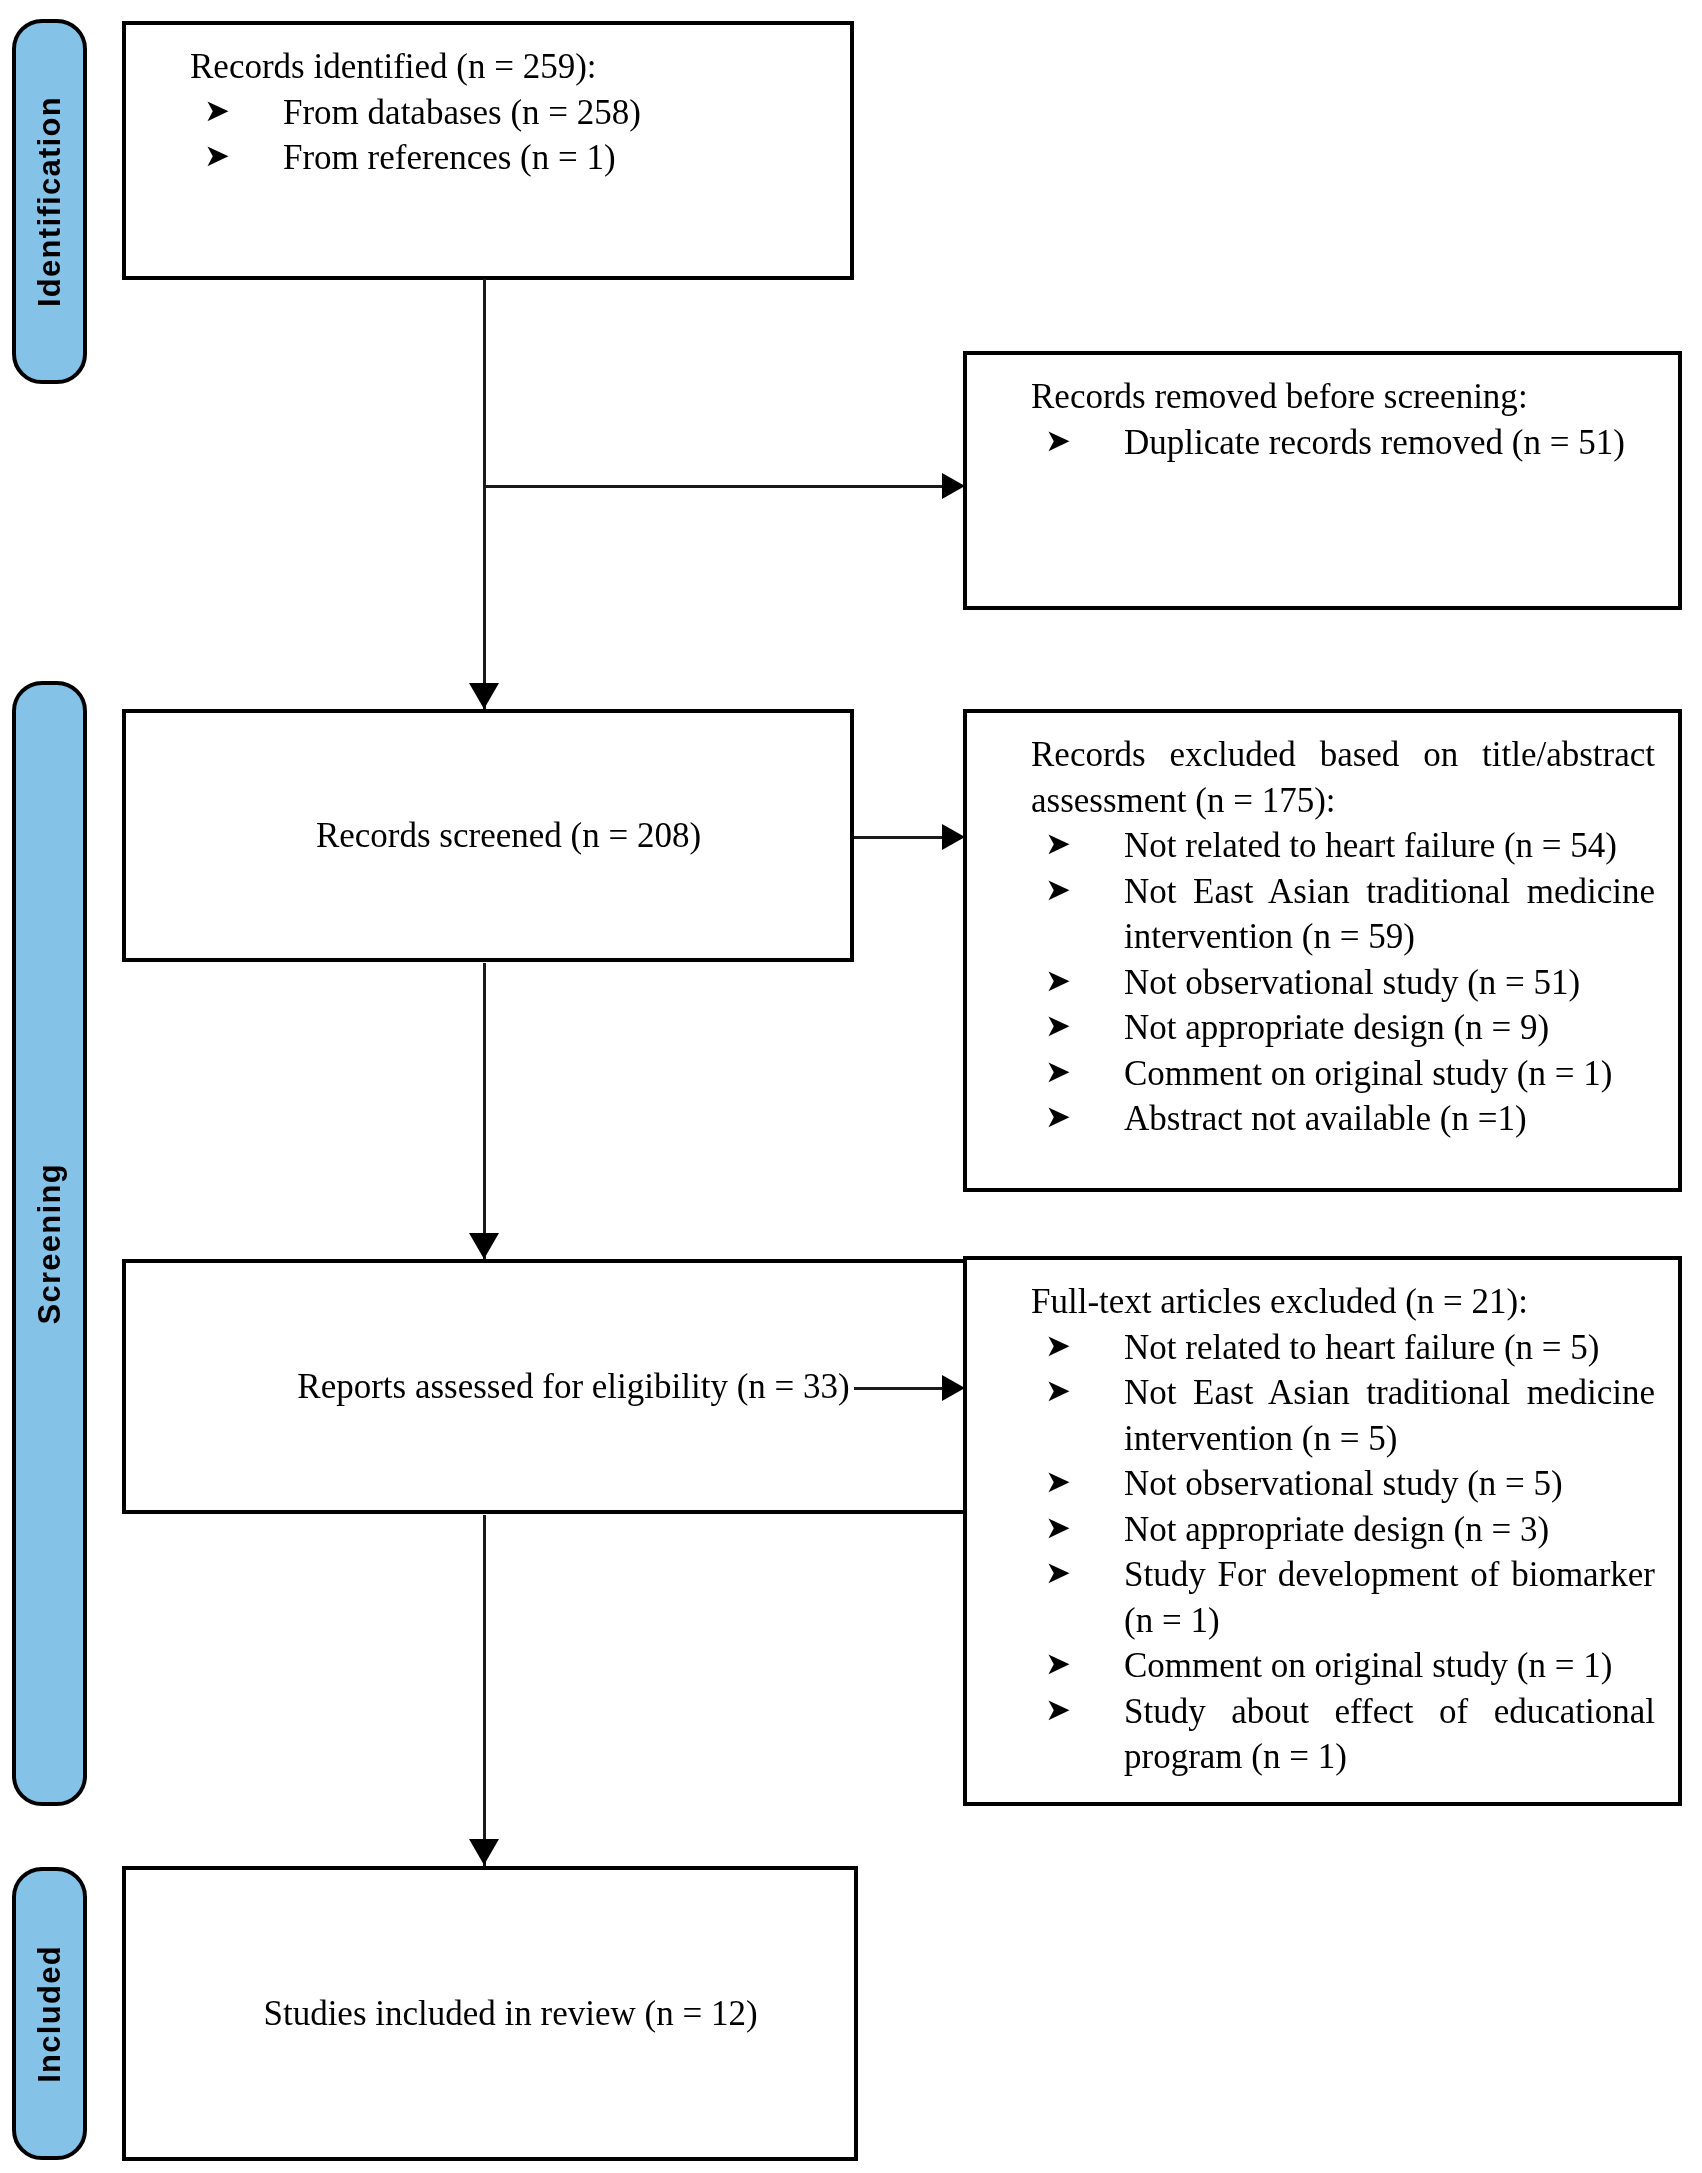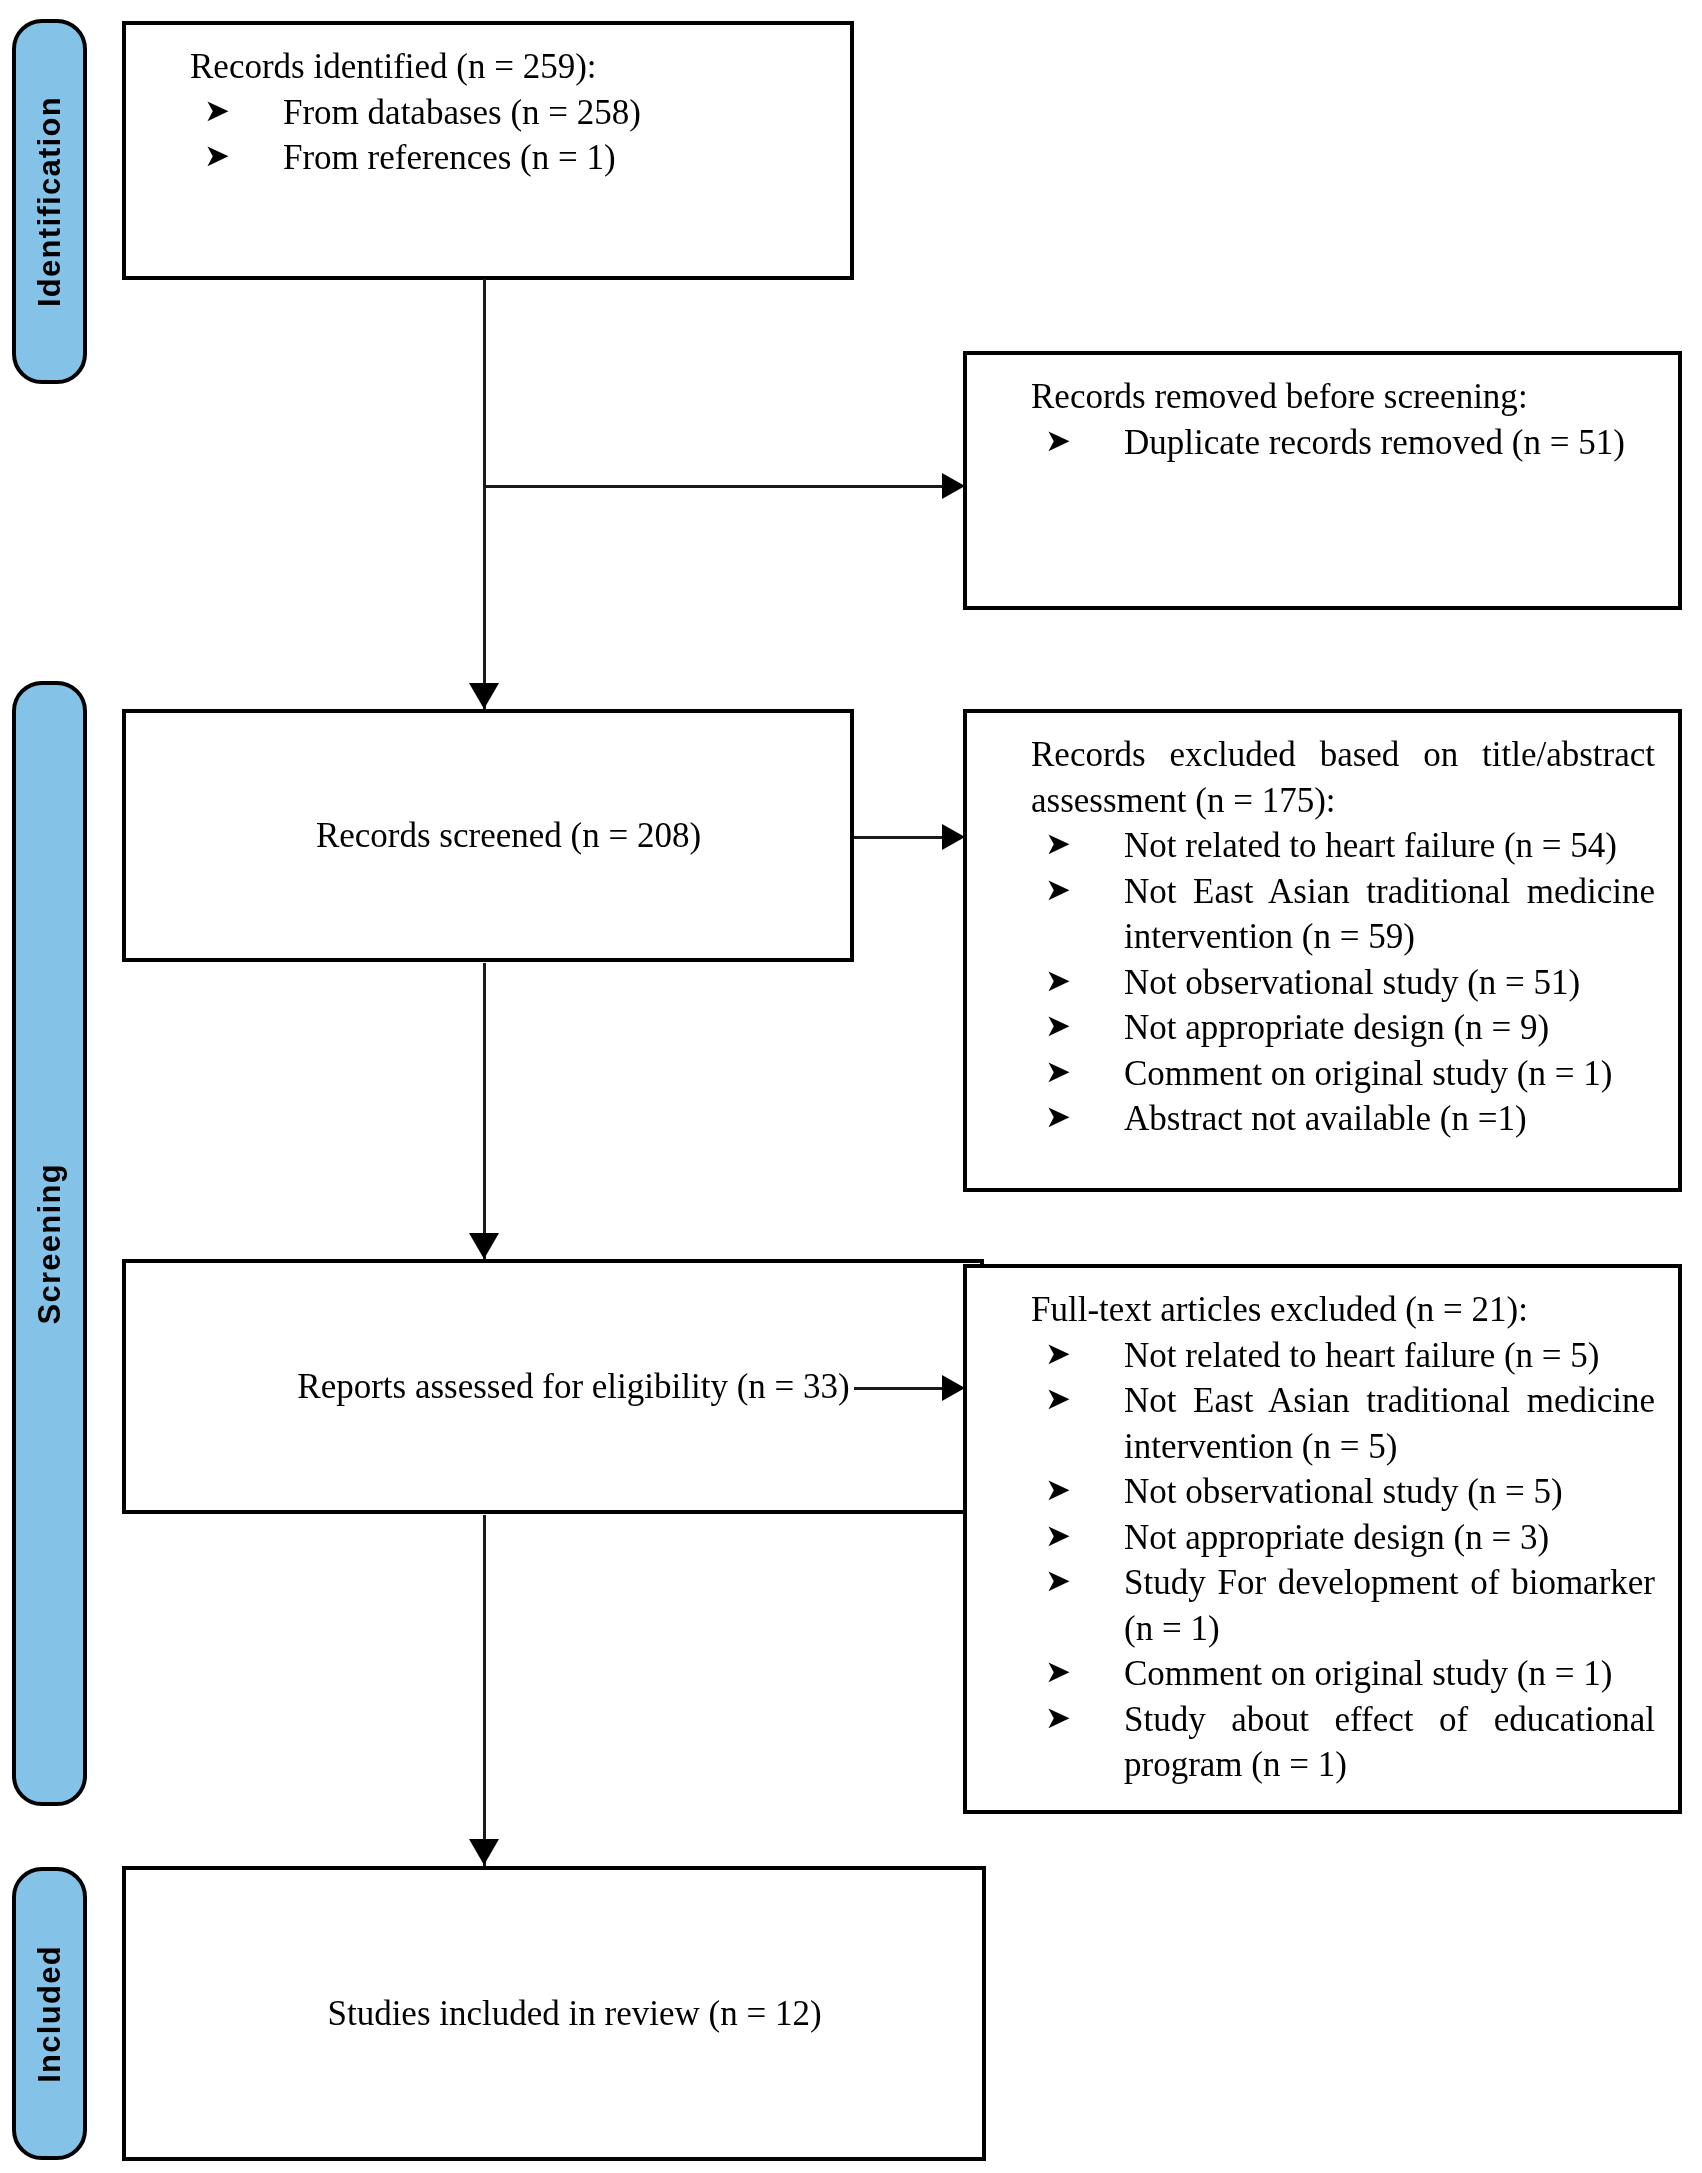"Full-text articles excluded (n =" div.box { margin-top: 8px -> none }
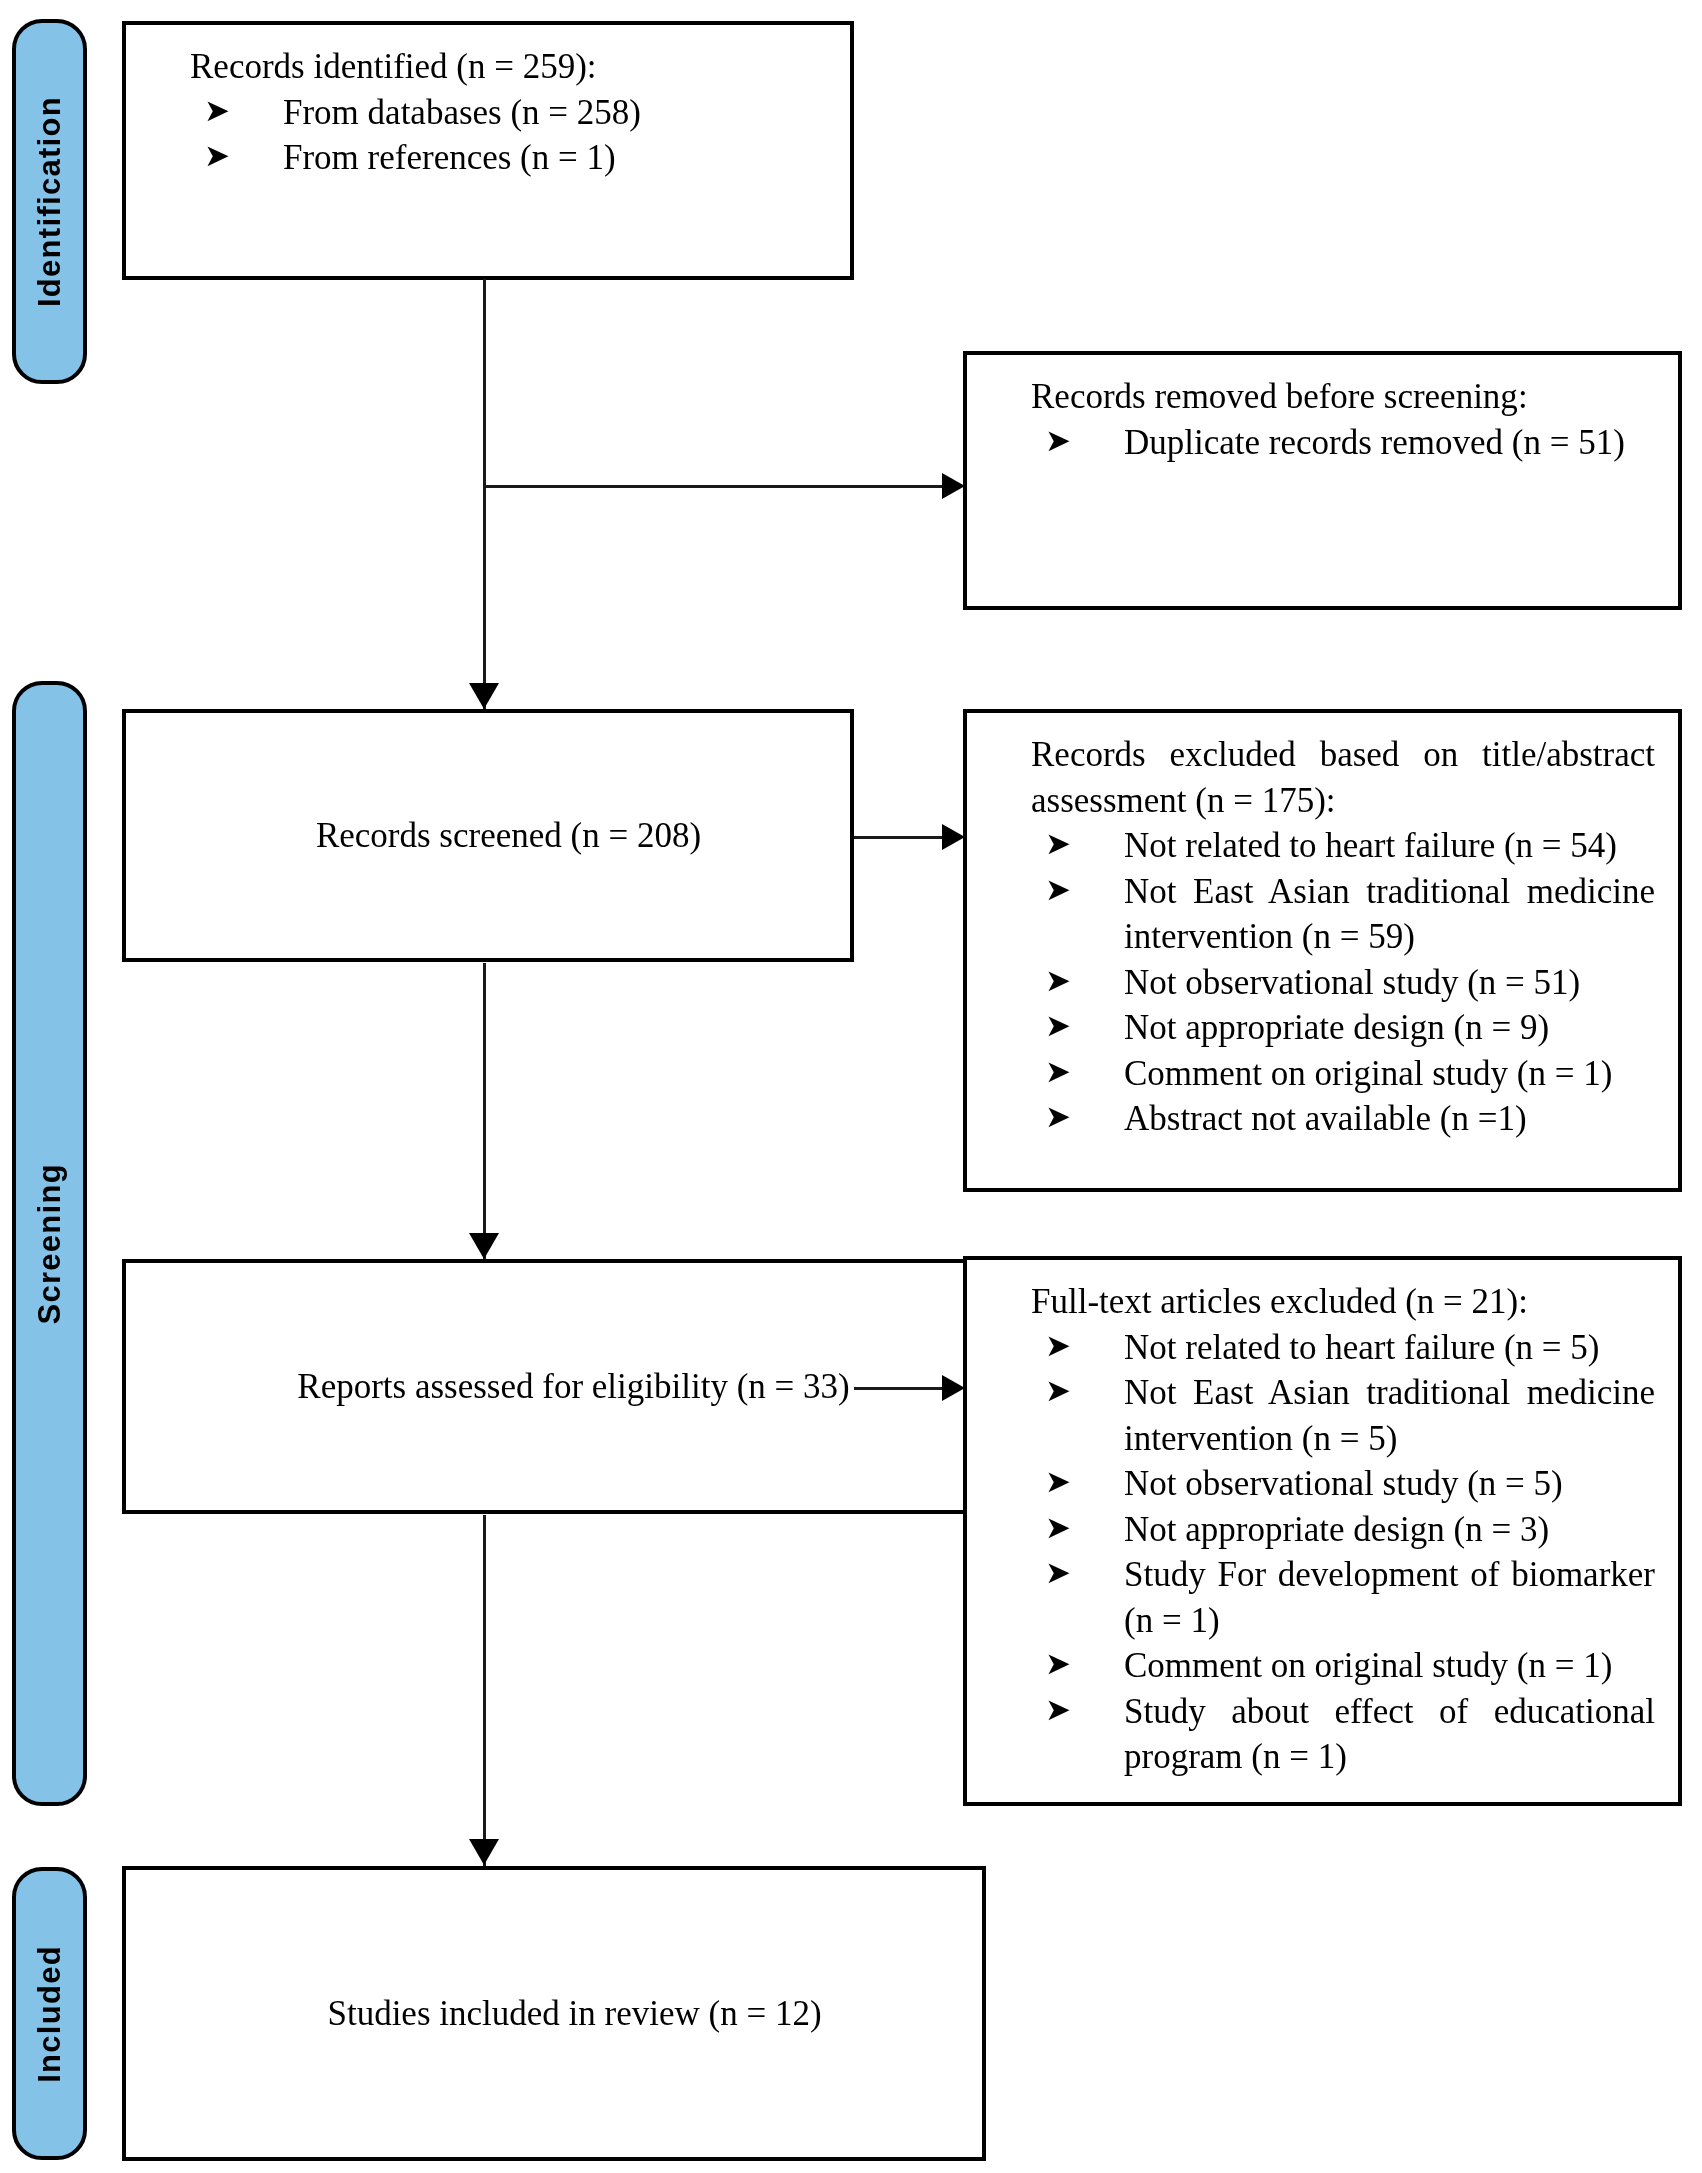"Studies included in review (n" div.box { width: 864px -> 736px }
